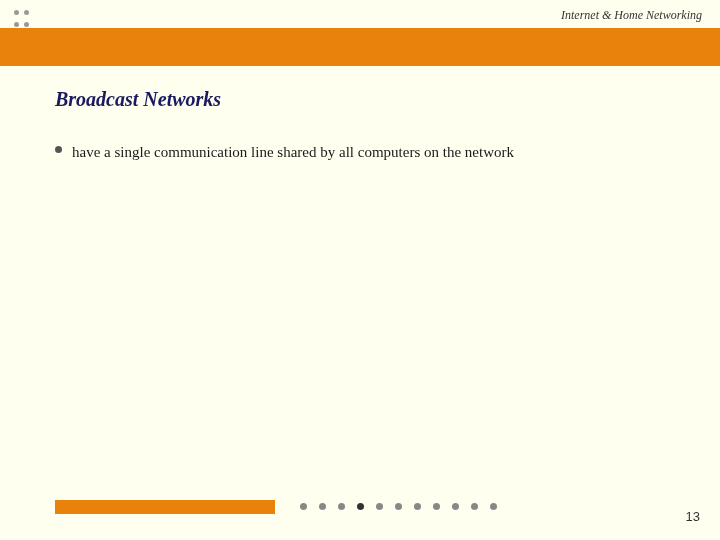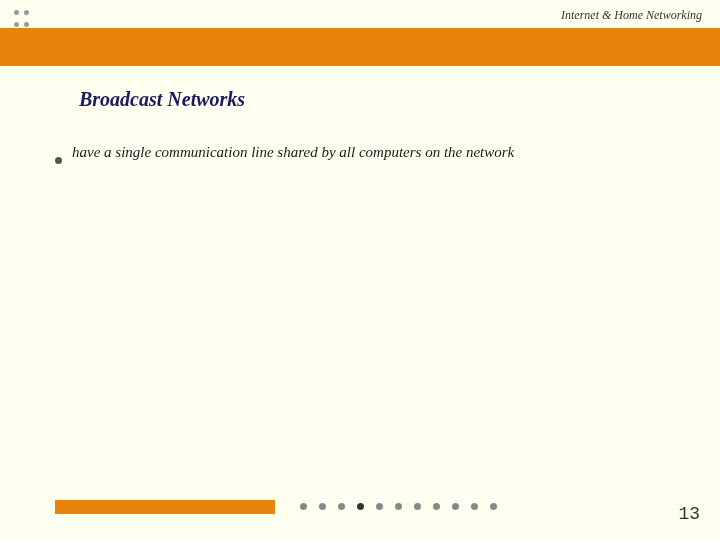"Broadcast Networks" .slide-title { margin-left: 24px -> none }
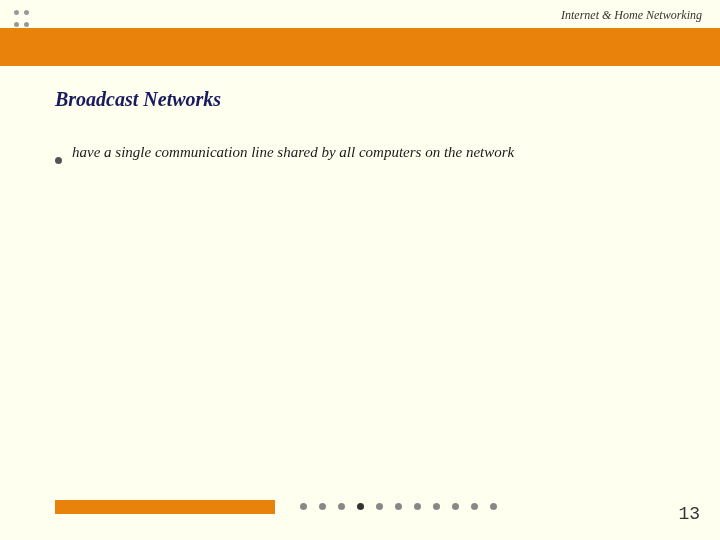"have a single communication line" .bullet-item { align-items: flex-end -> flex-start; font-style: italic -> none }
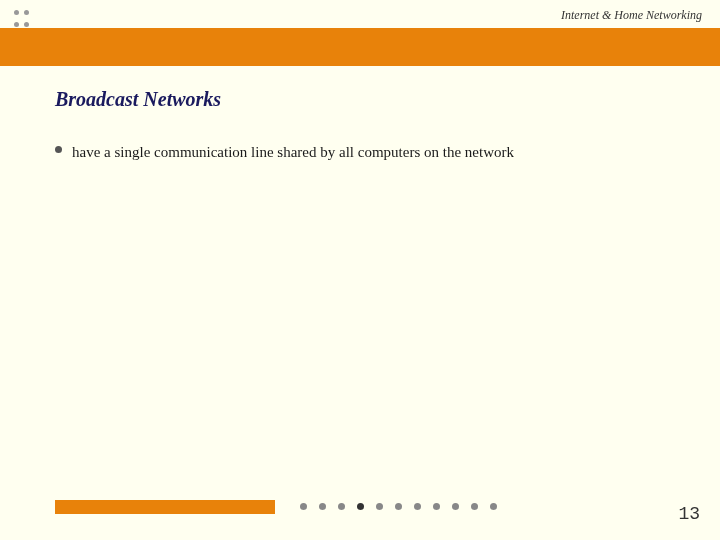"13" .page-number { font-family: Liberation Mono, monospace -> Liberation Sans, sans-serif; font-size: 18px -> 13px }
